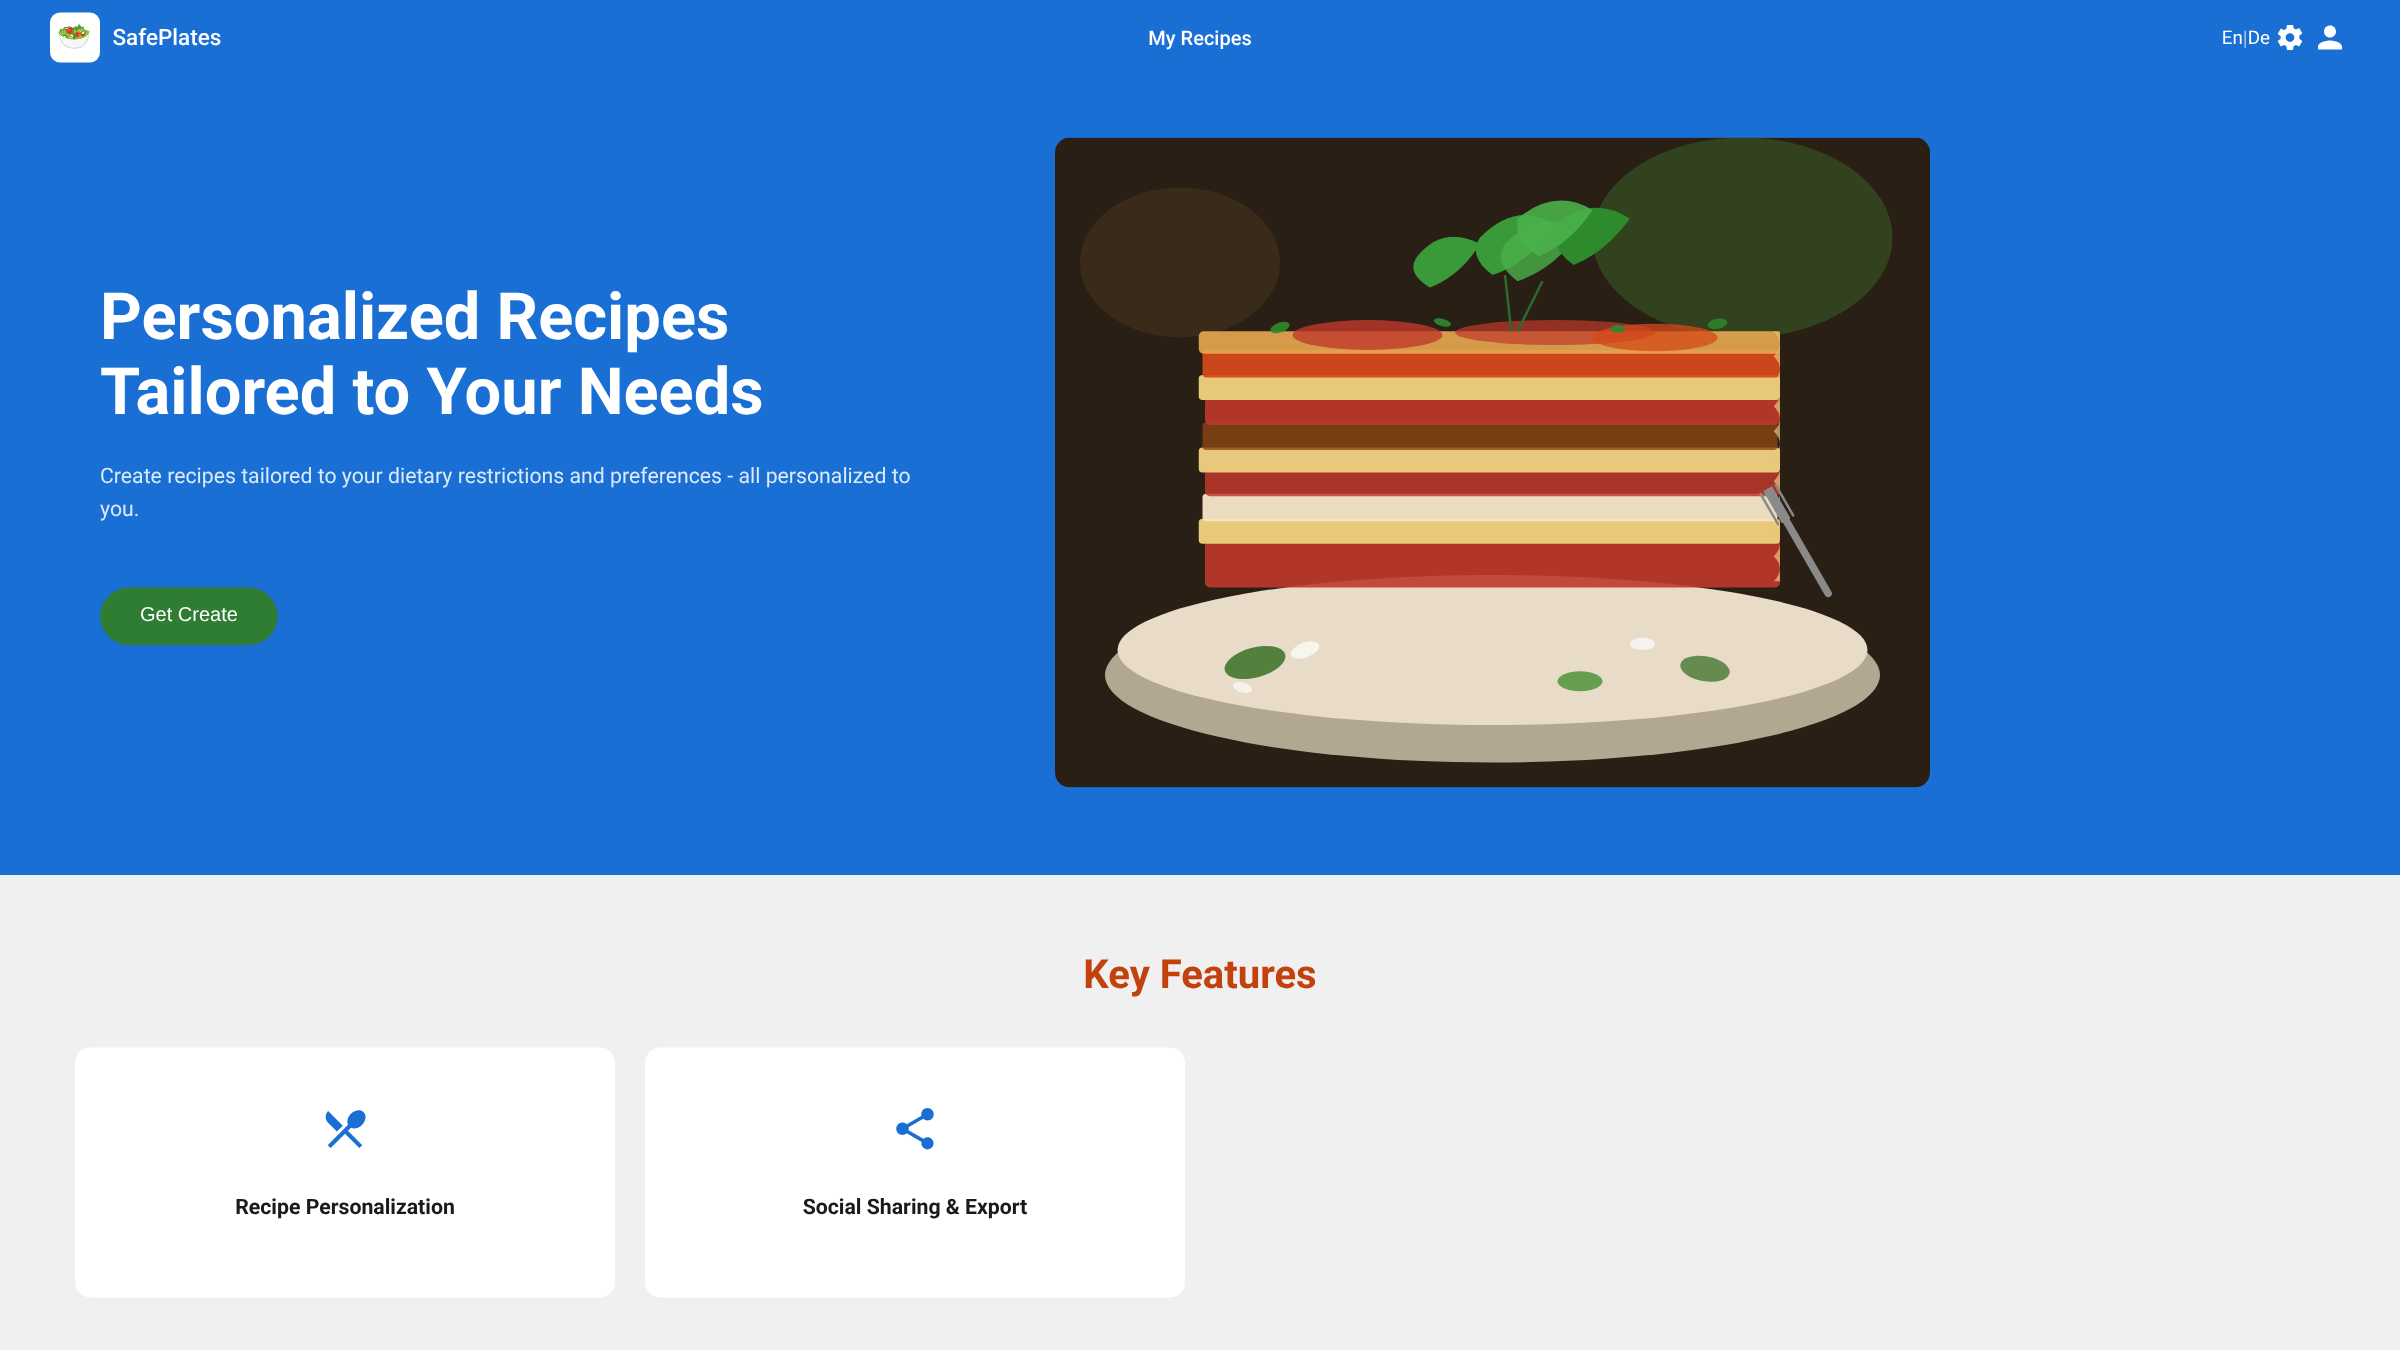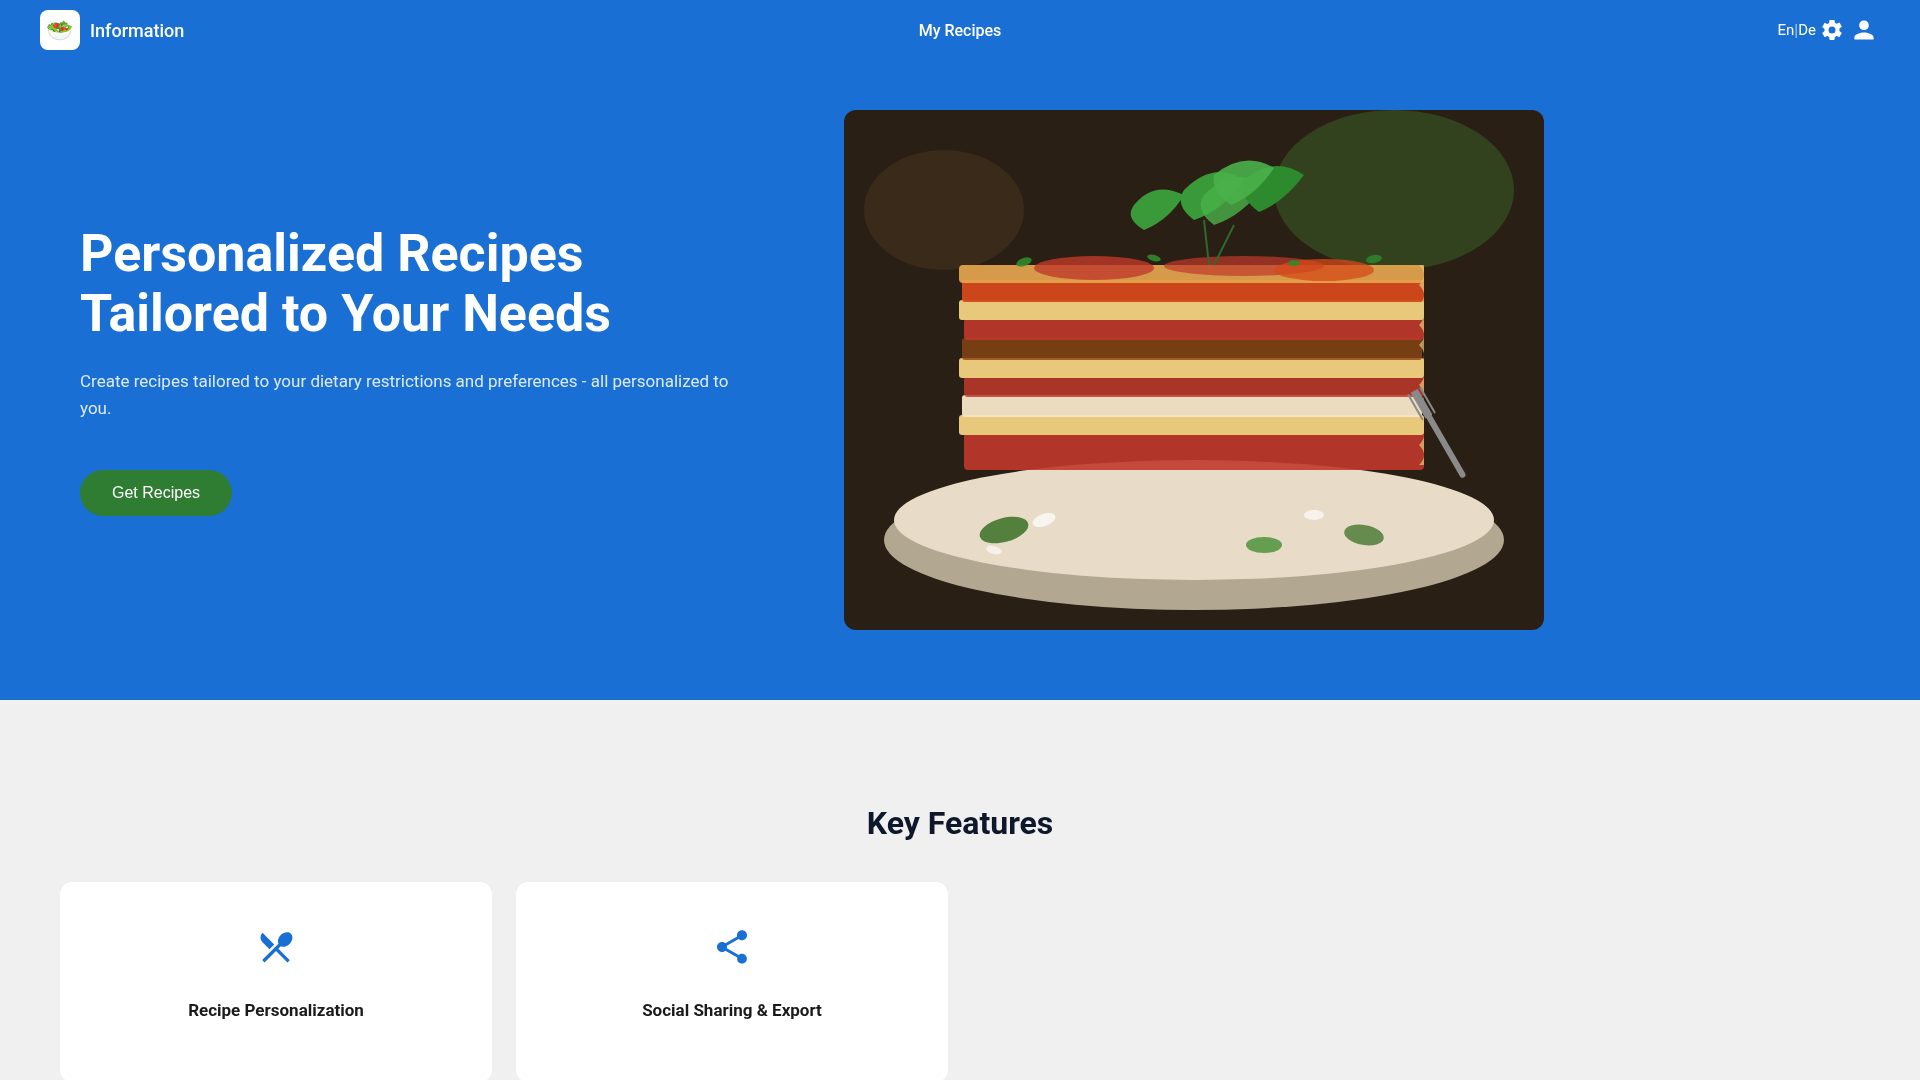"Information" span.logo-text { text: Information -> SafePlates }
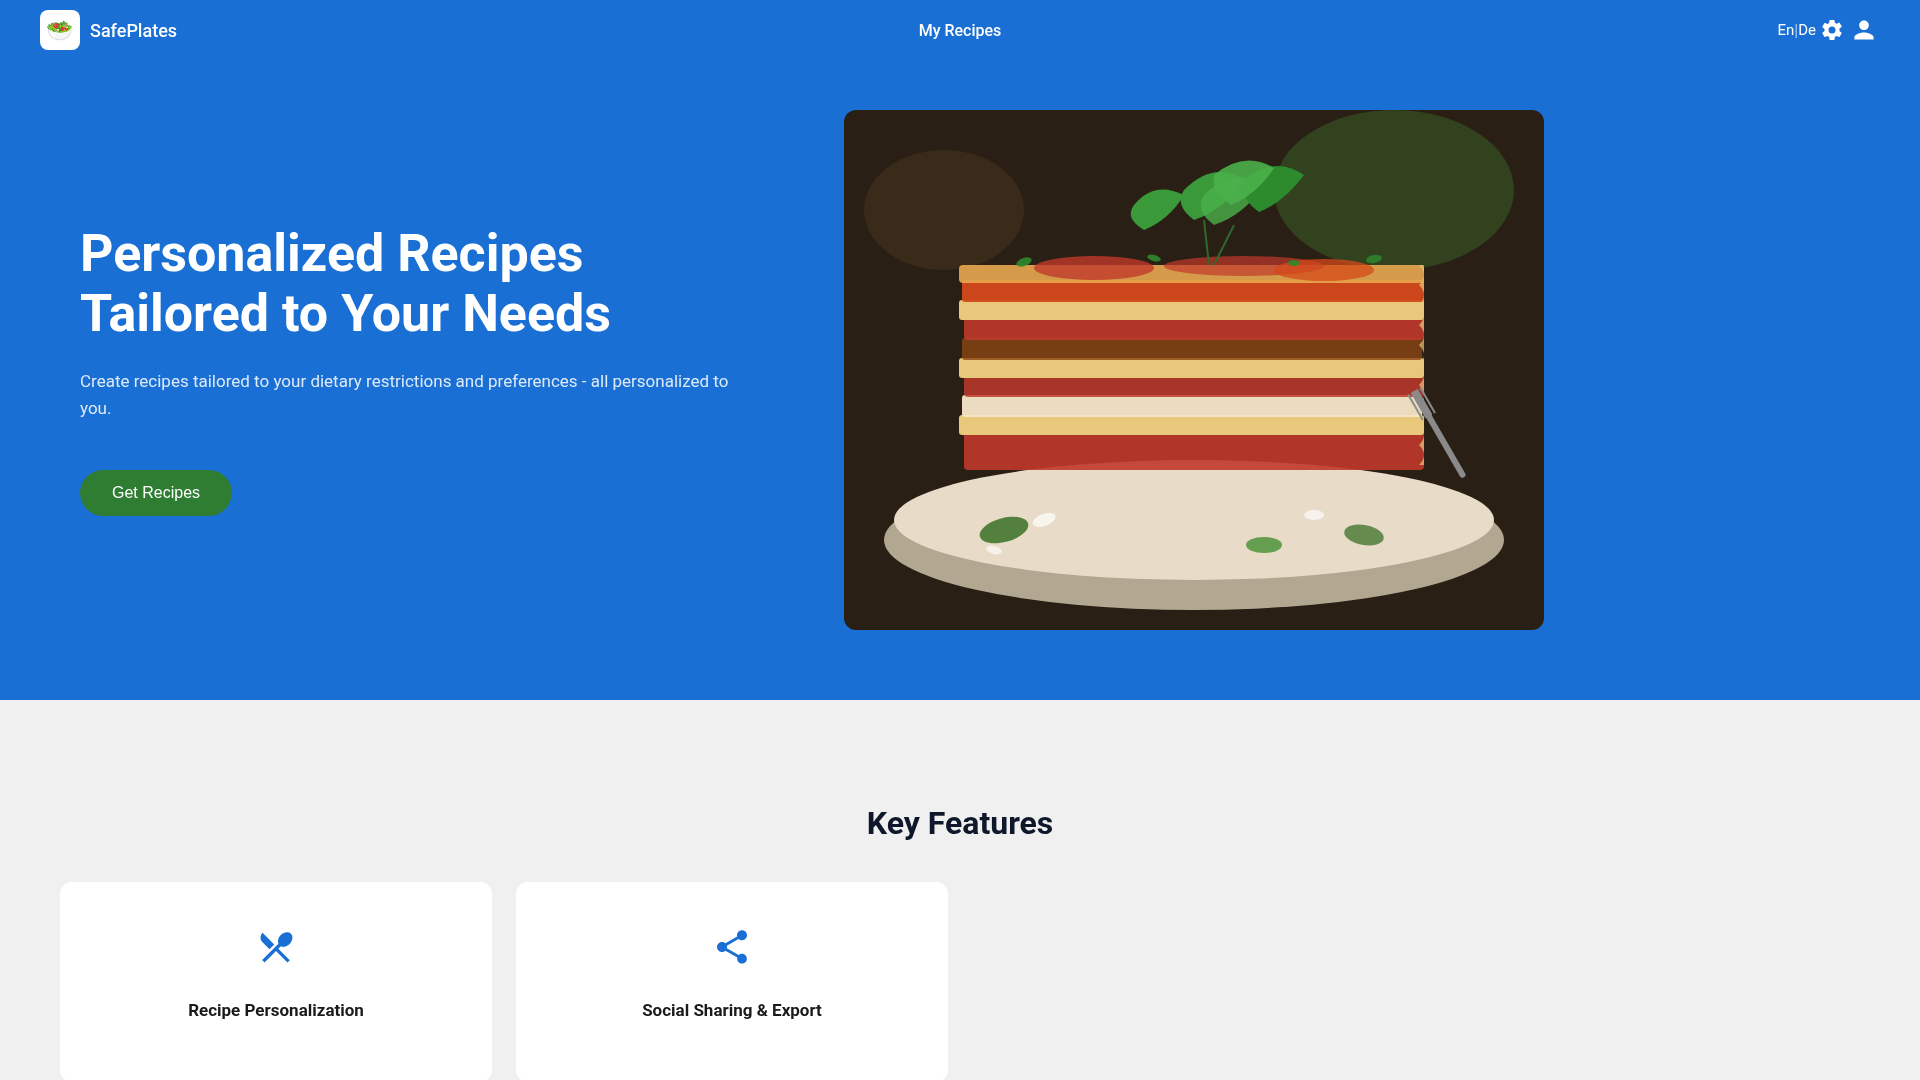"Get Recipes" button.get-started-btn { text: Recipes -> Create }
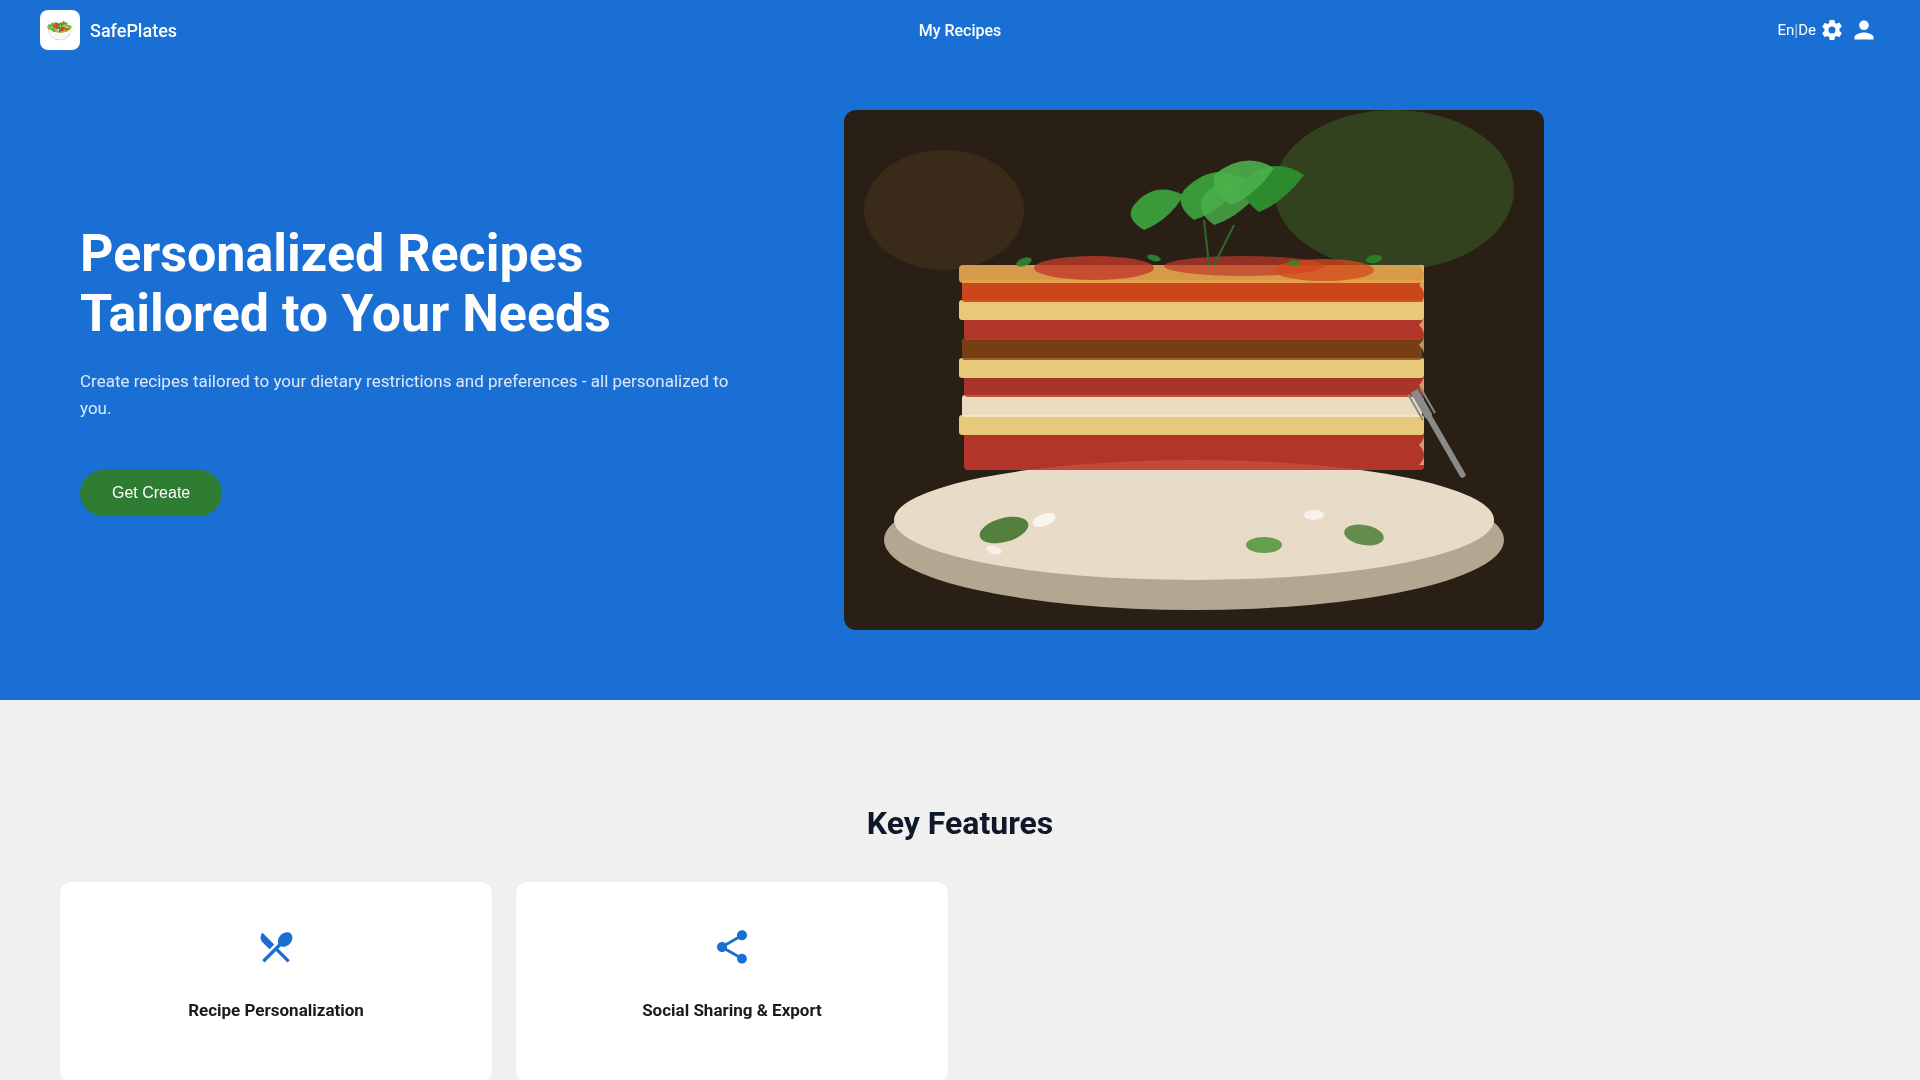"Key Features" .features-title { color: #0f172a -> #c2410c; margin-top: 44px -> none }
